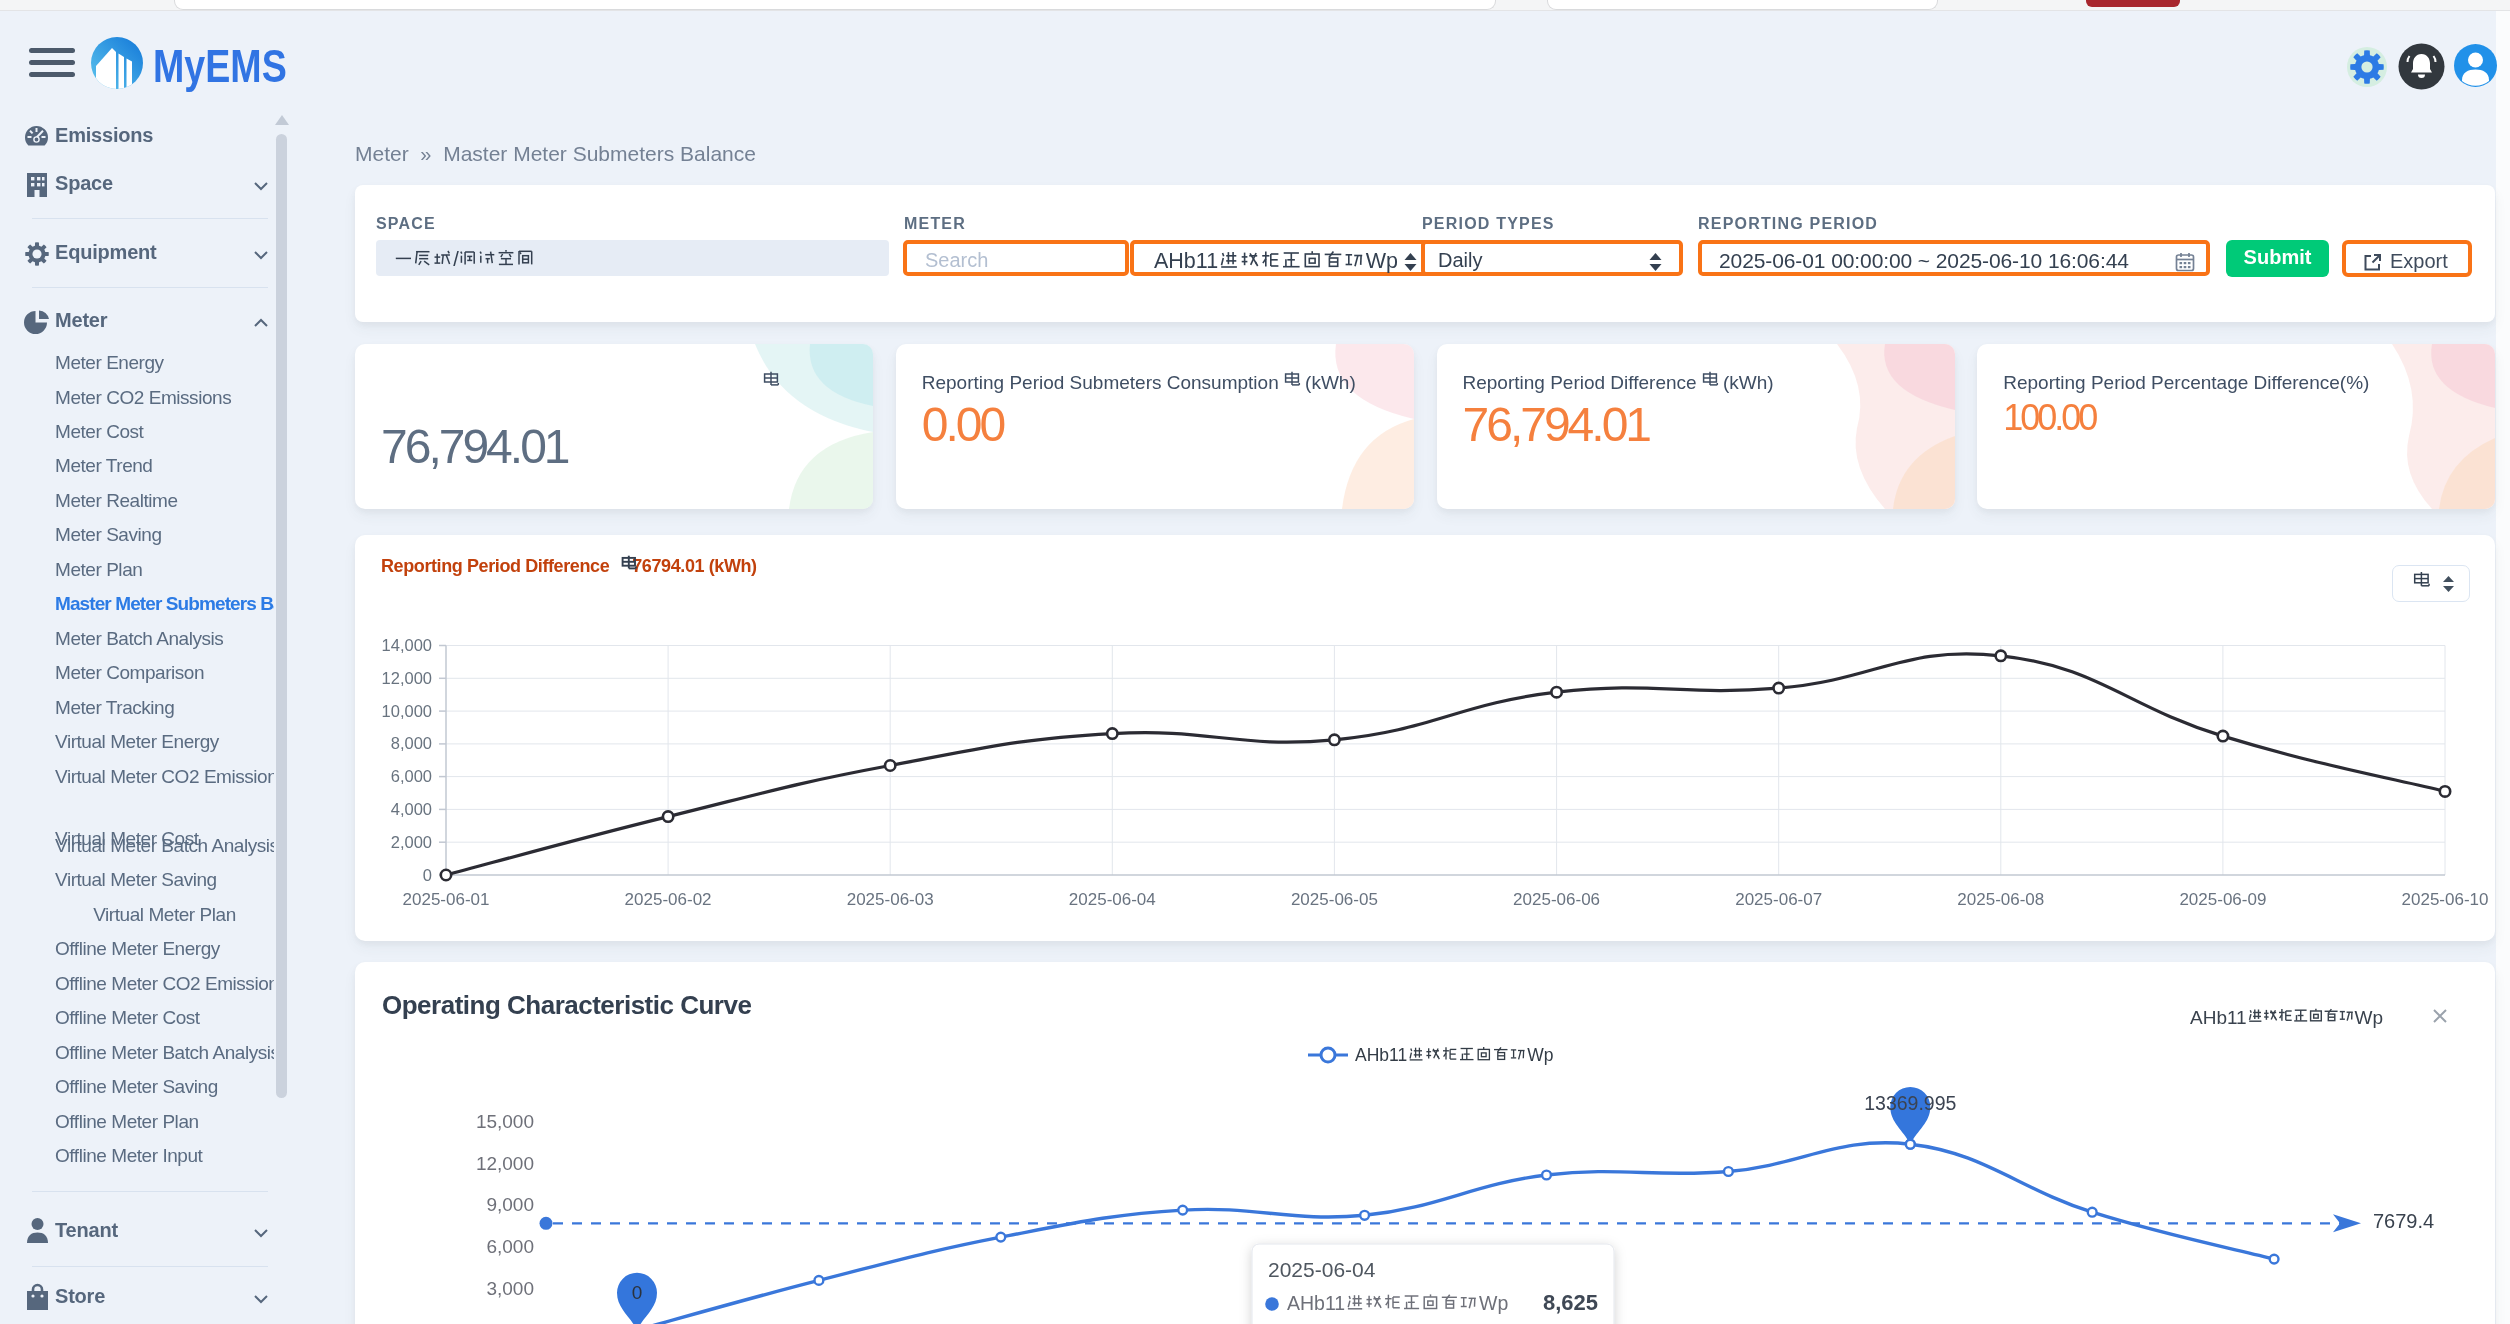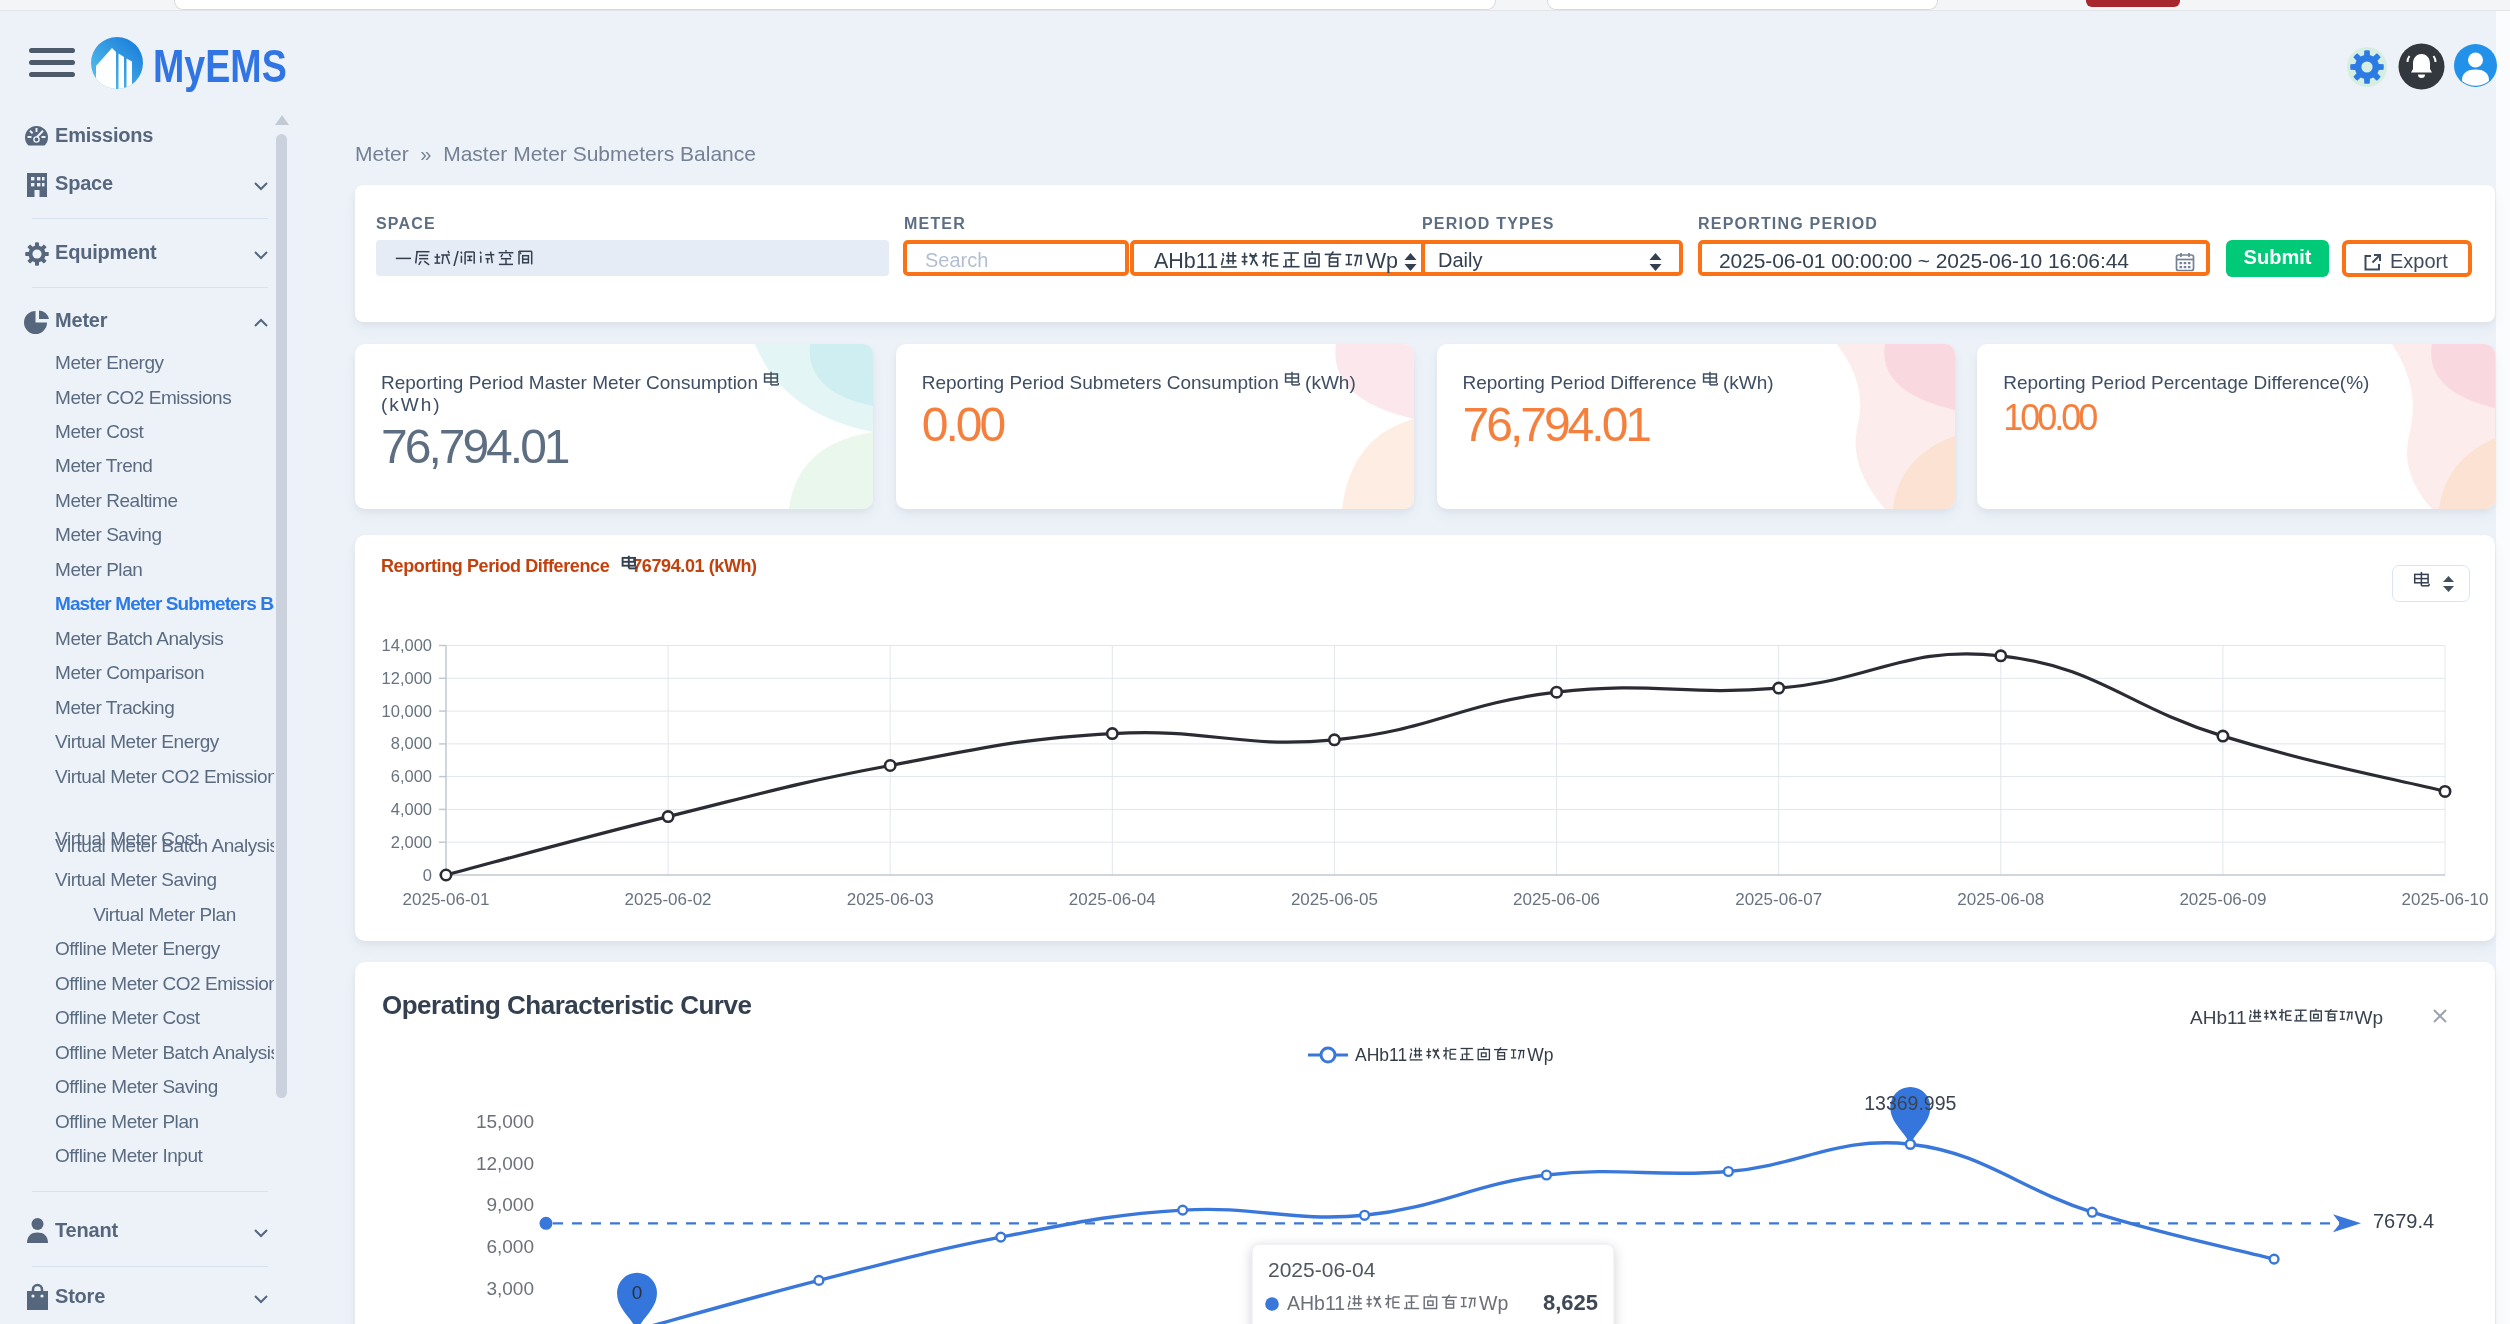"Reporting Period Master Meter" div.abs { html: <div>Reporting Period Master Meter Consumption&nbsp;&nbsp;&nbsp;&nbsp;&nbsp;<br><span>(kWh)</span></div> -> none }
